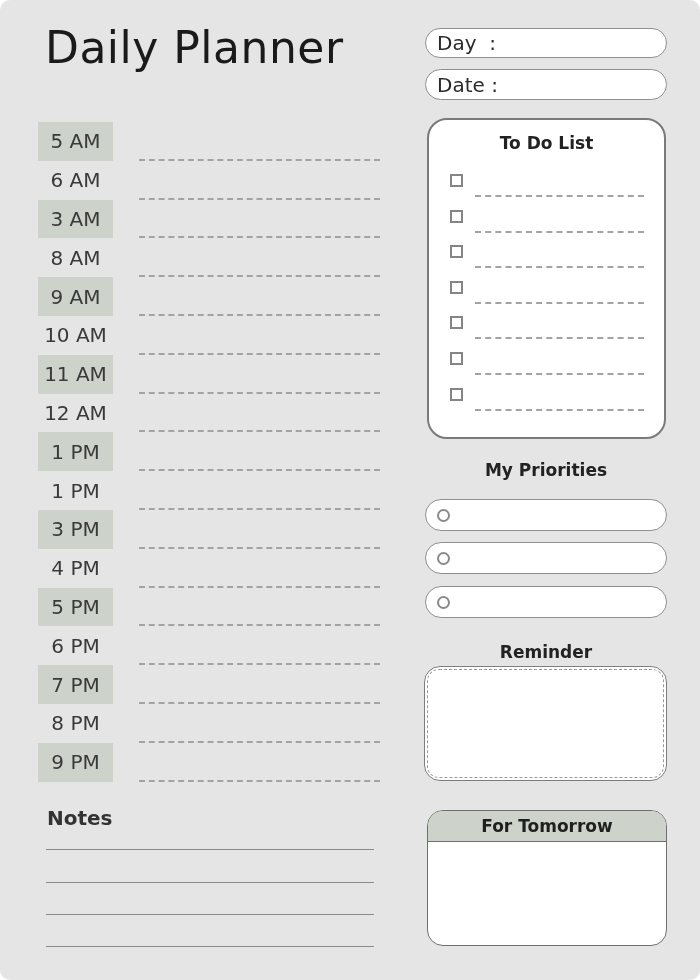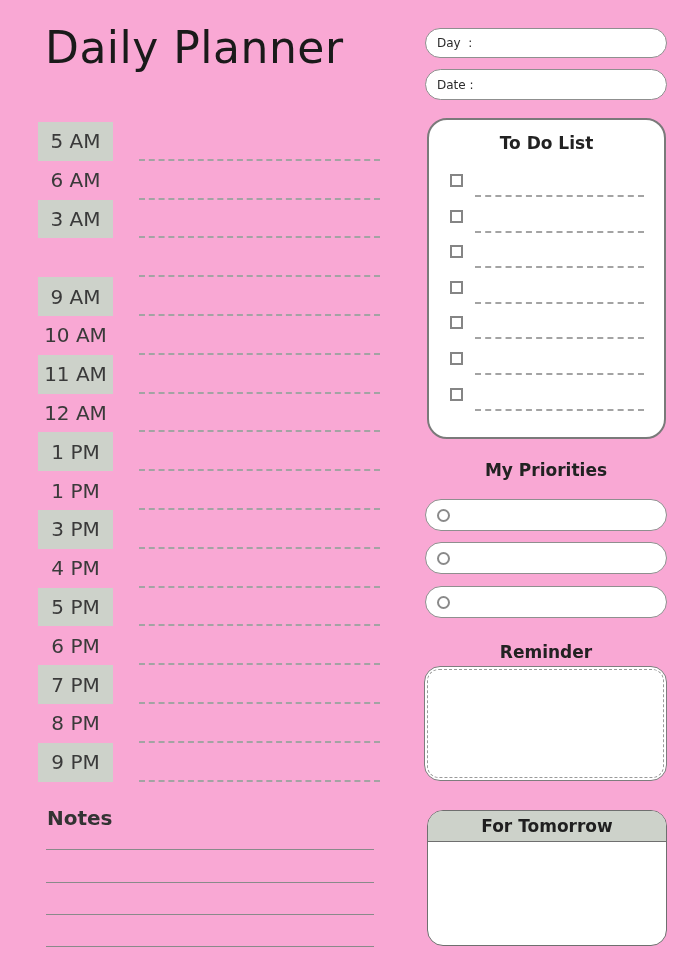"Daily Planner" .page { background: #f9a8d4 -> #e5e5e5; border-radius: none -> 10px }
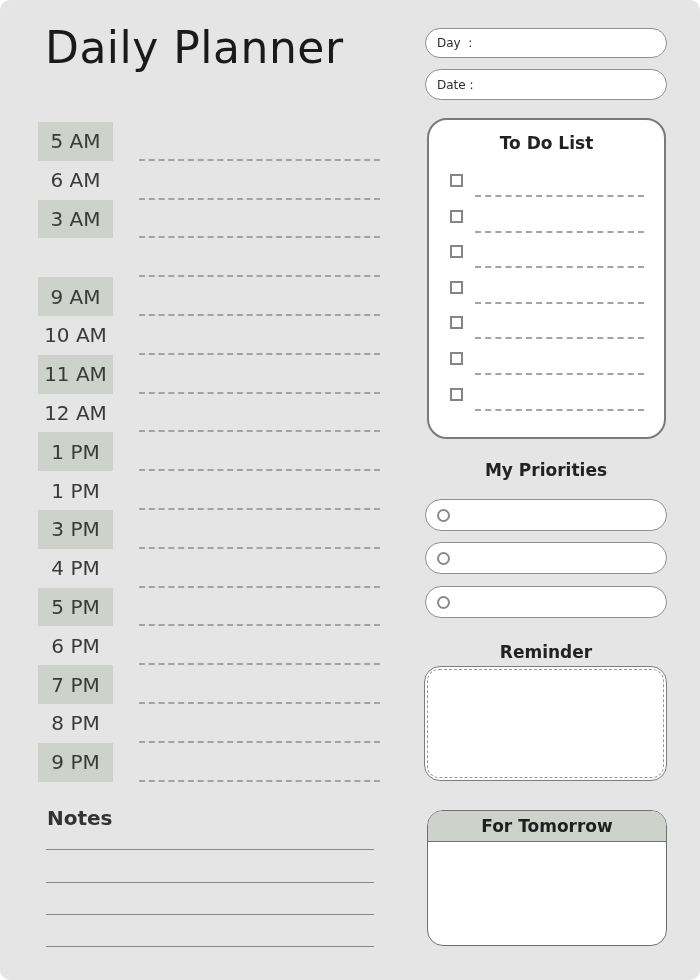"Day :" .pill-field { font-size: 12px -> 20px }
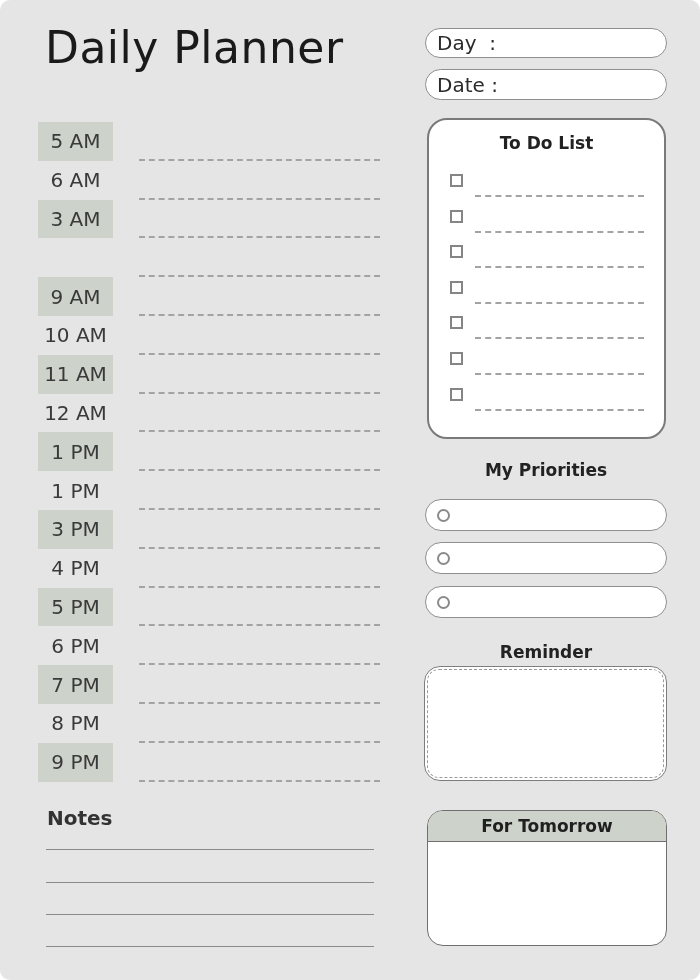"8 AM" div.time-label { html: none -> <div>8 AM</div> }
